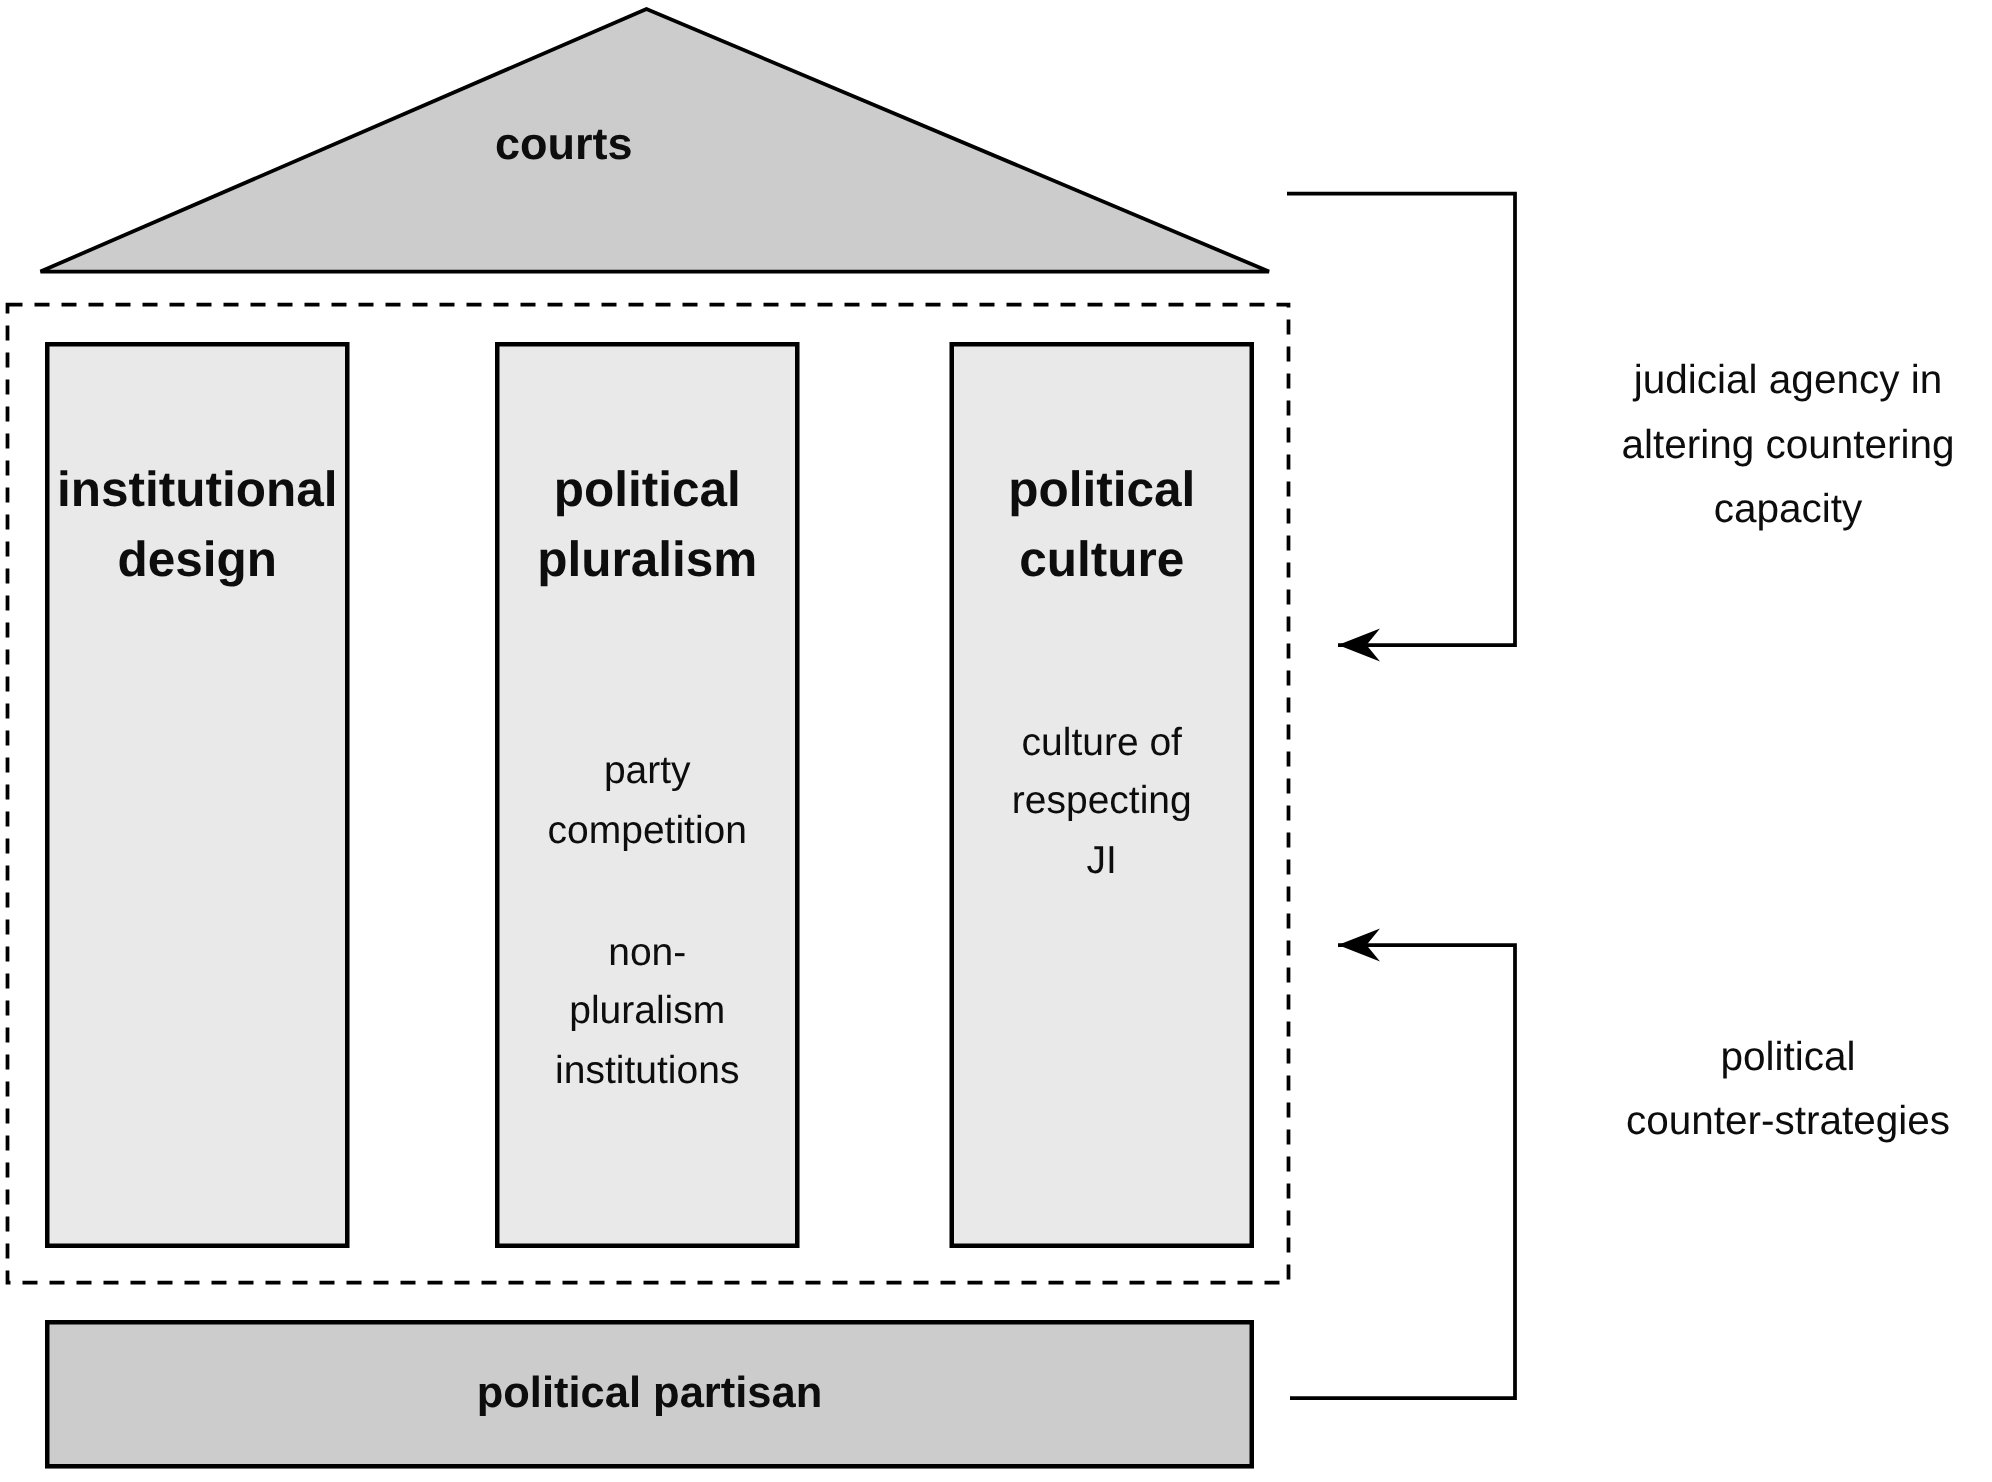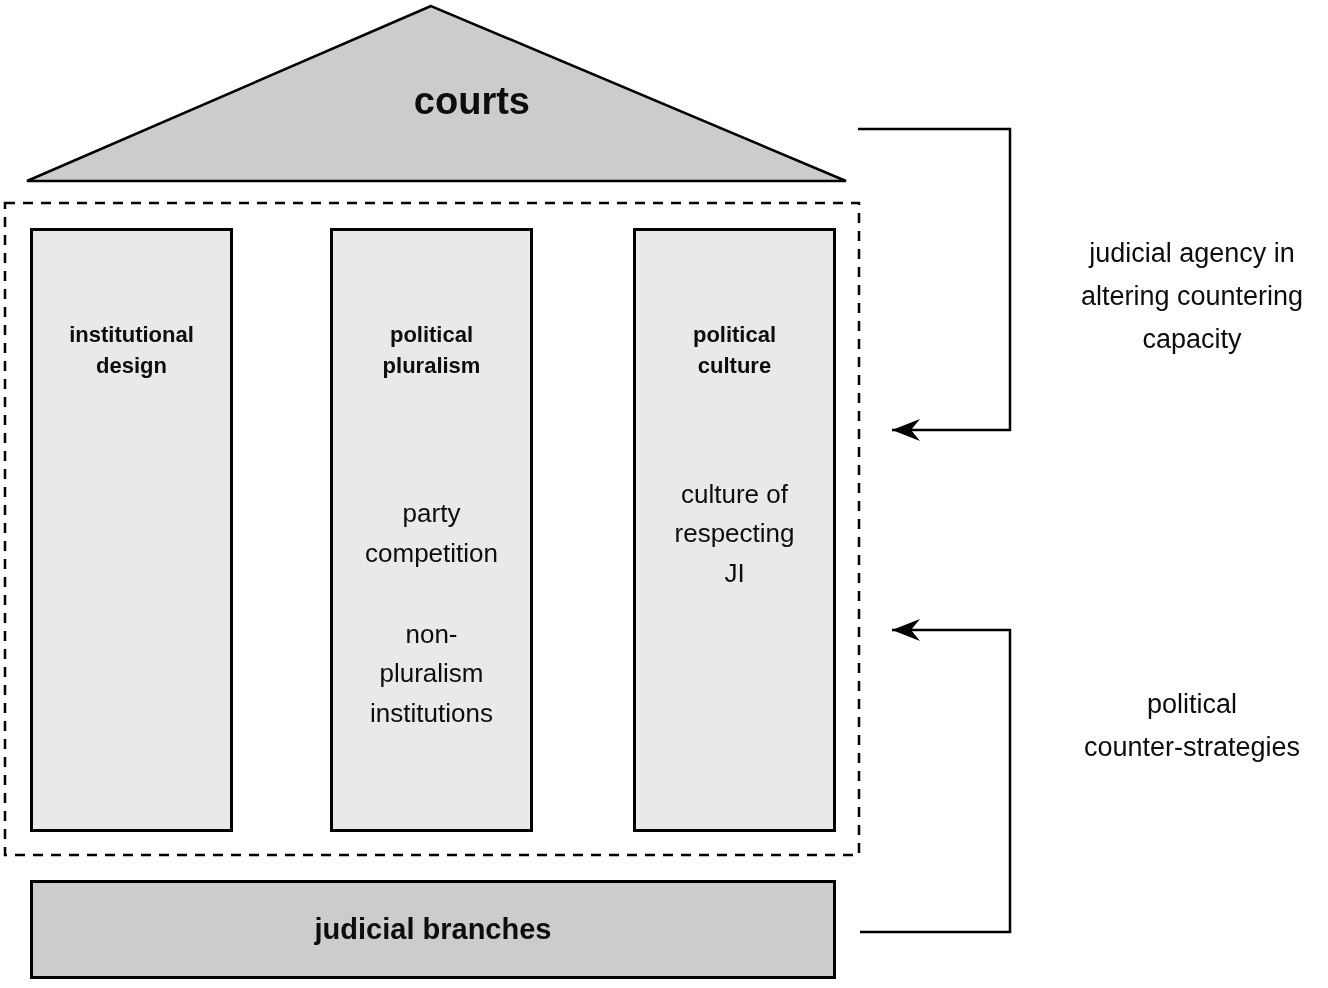"courts" .roof-label { font-size: 38px -> 30px; text-align: right -> left }
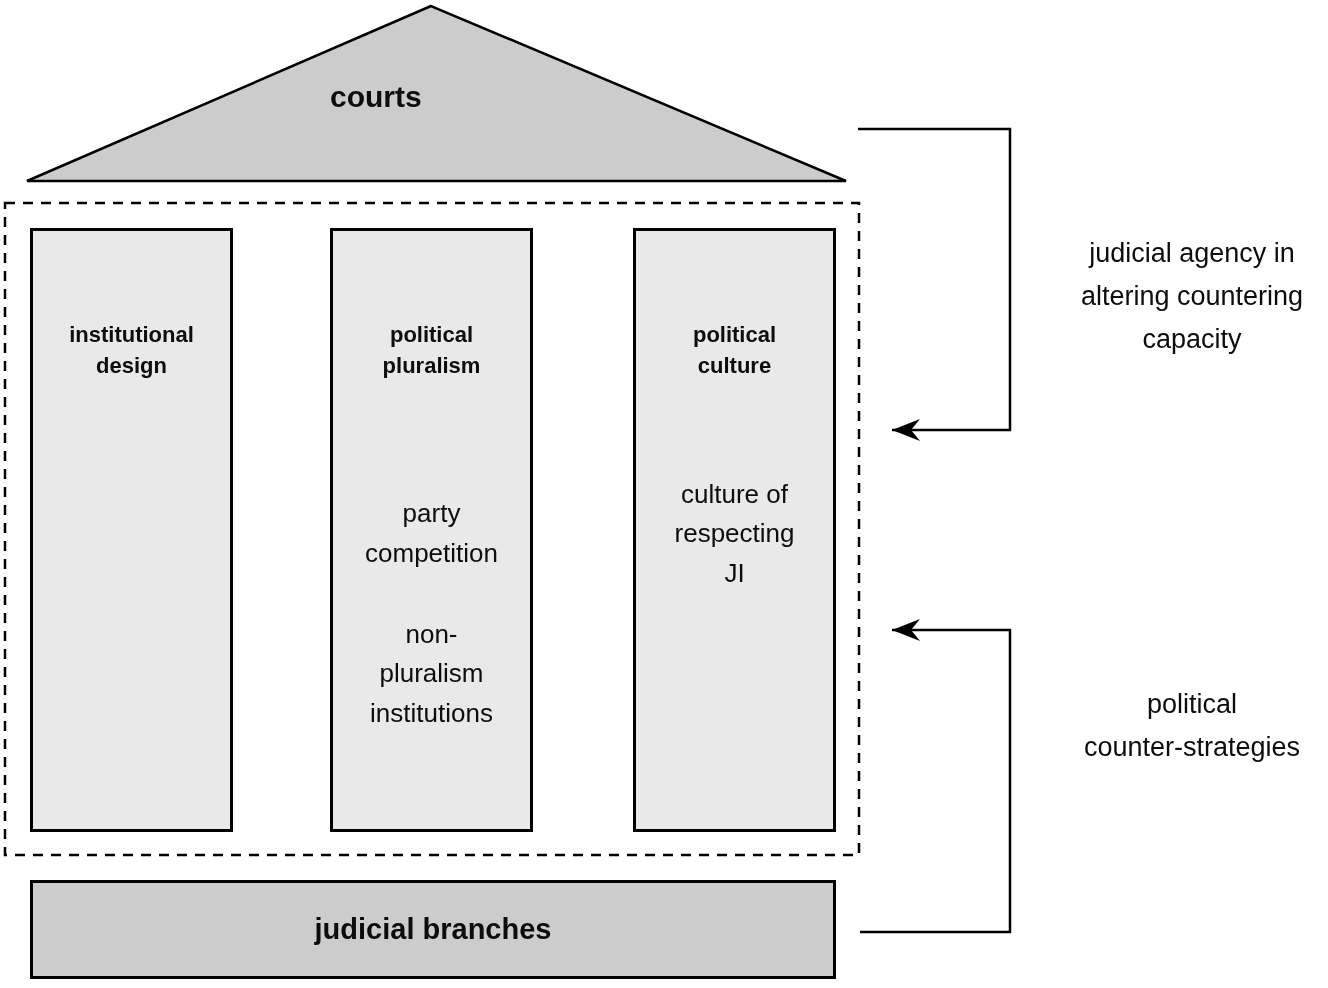"institutional" .pillar-title { font-size: 22px -> 33px }
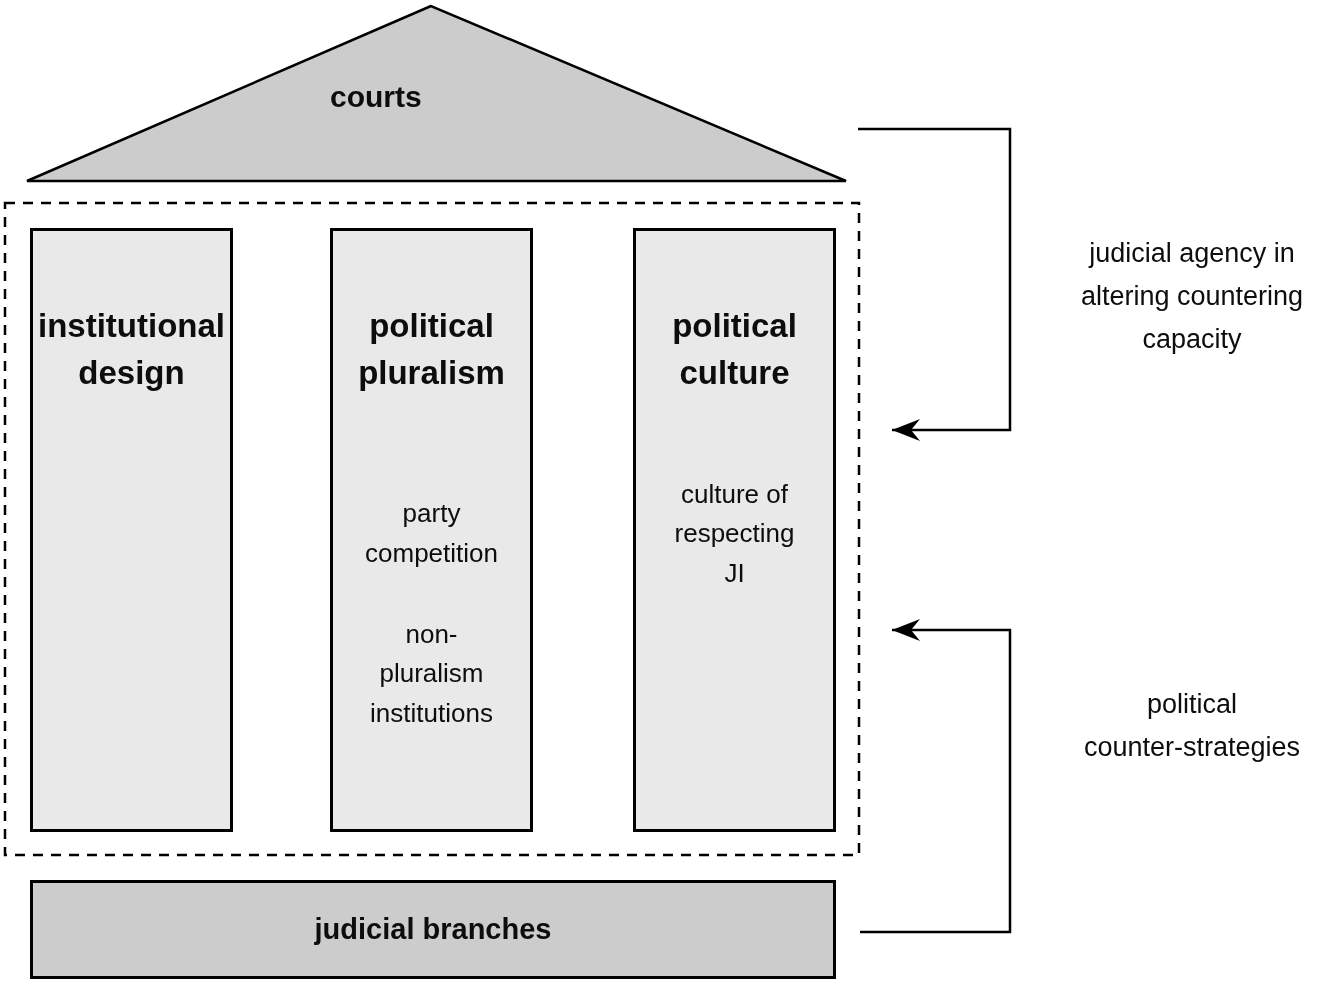"judicial branches" span { text: judicial branches -> political partisan }
